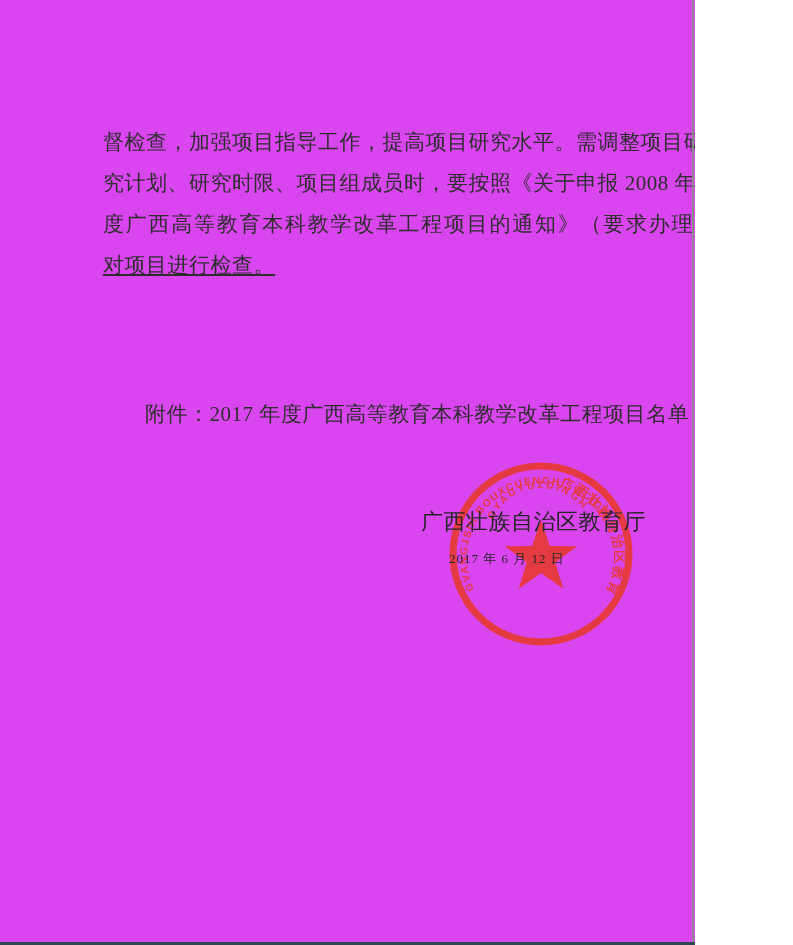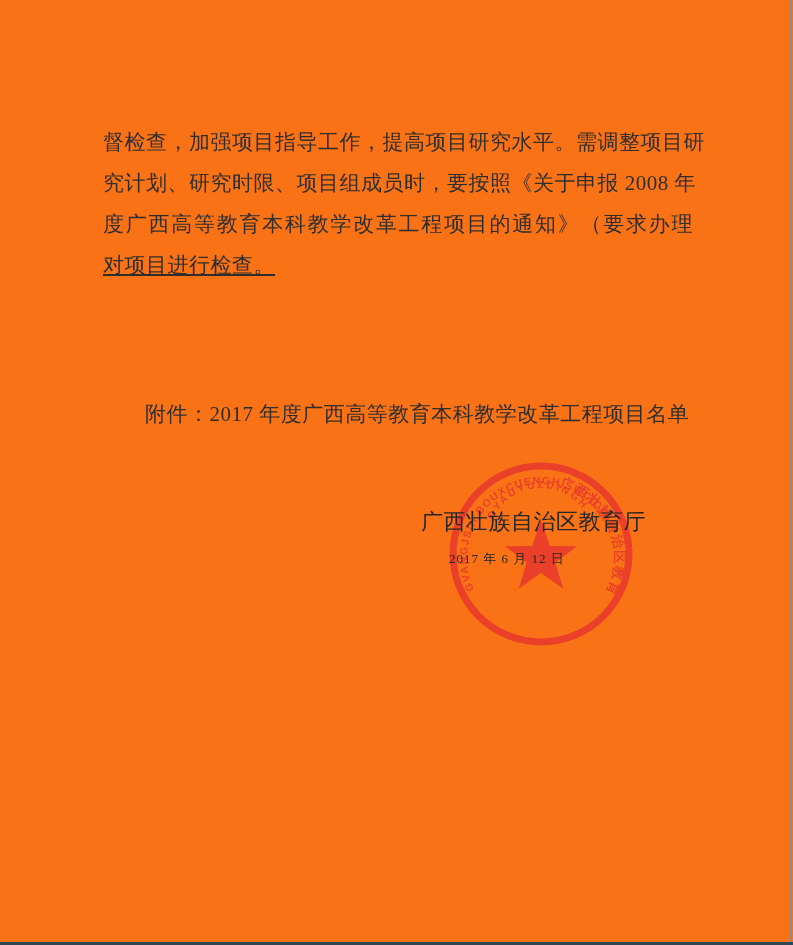"督检查，加强项目指导工作，提高项目研究水平。需调整项目研" .page { background: #f97316 -> #d946ef; width: 793px -> 695px }
